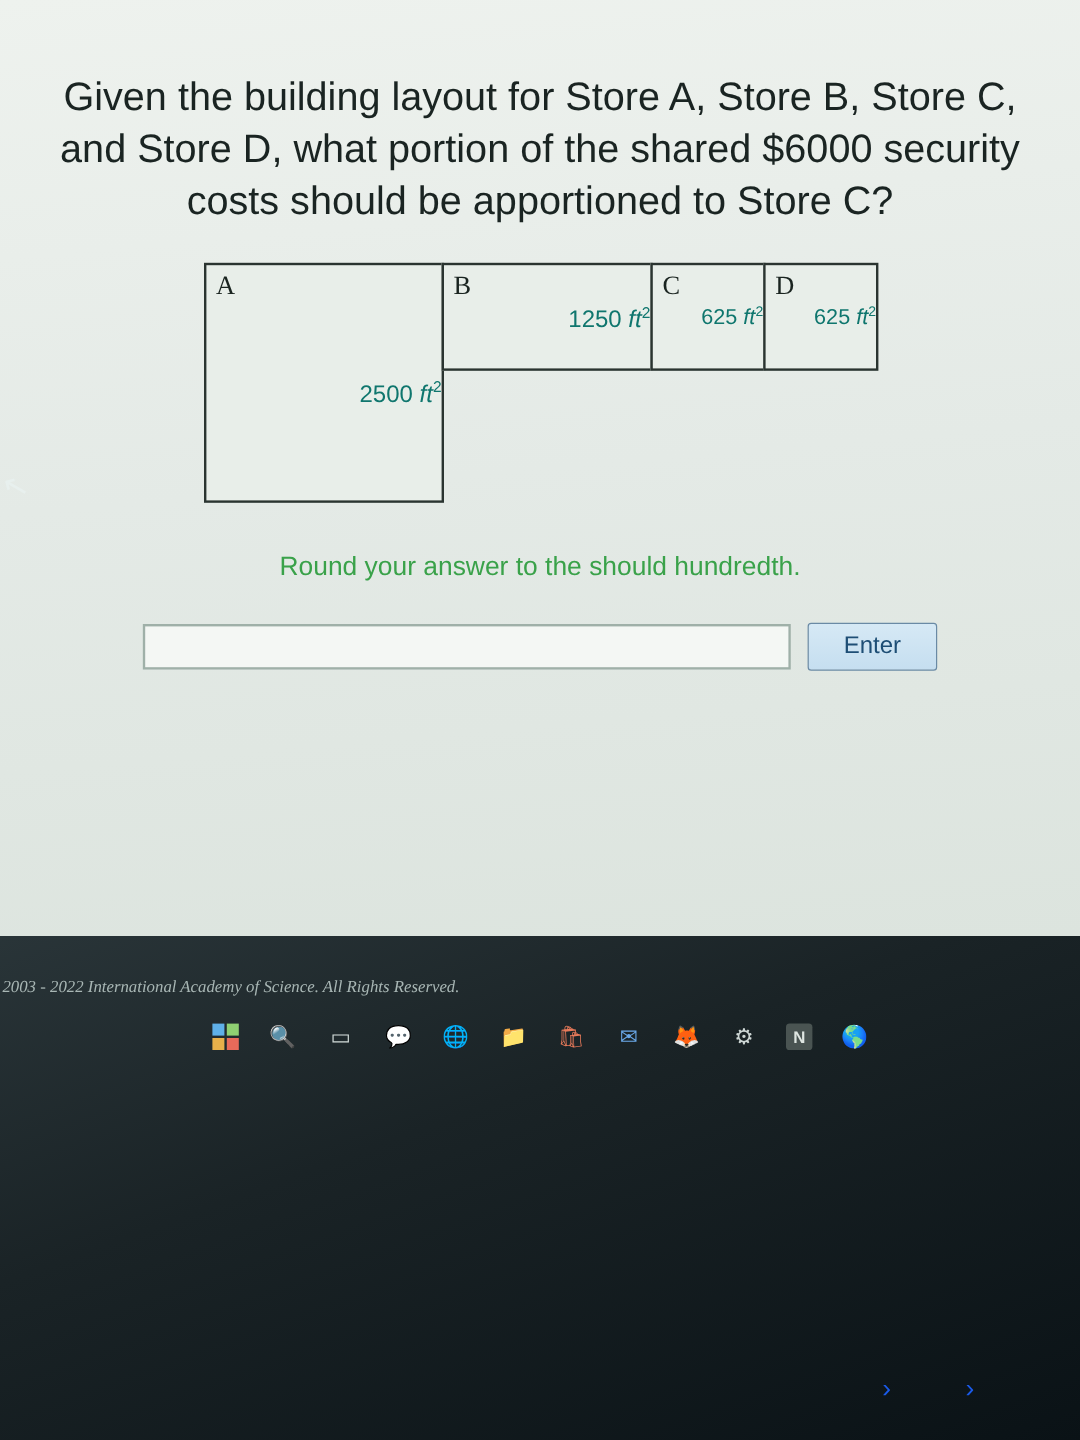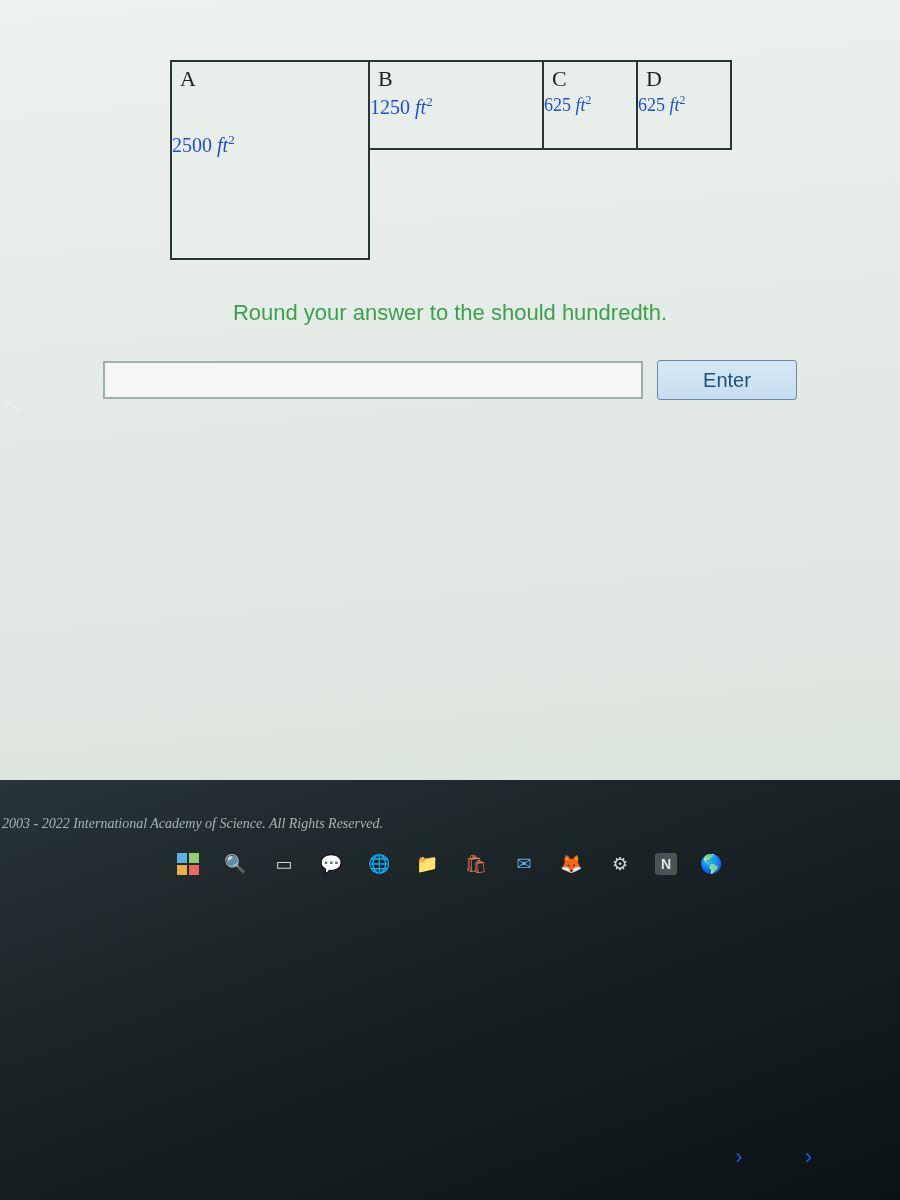"Given the building layout for" div.question { html: none -> <div>Given the building layout for Store A, Store B, Store C, and Store D, what portion of the shared $6000 security costs should be apportioned to Store C?</div> }
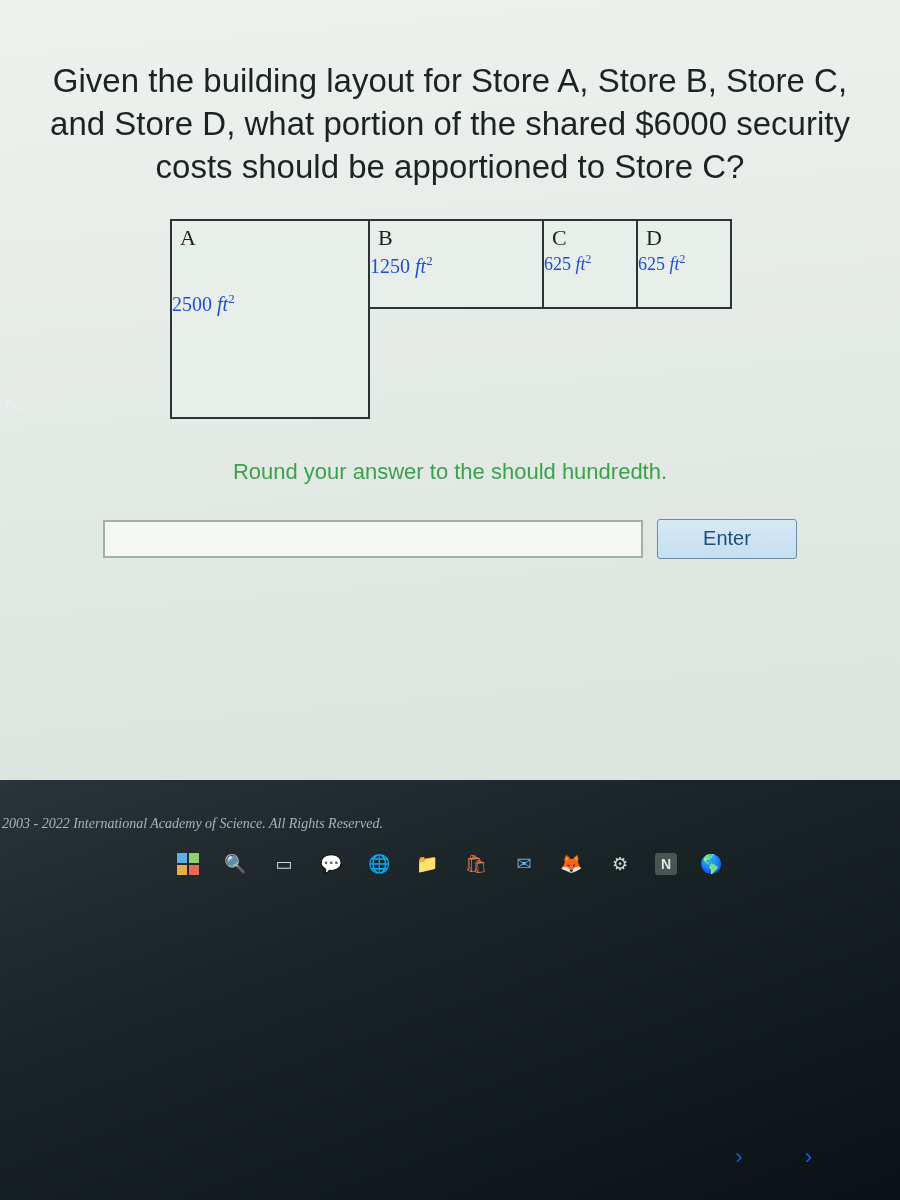"1250 ft2" .store-area { color: #1d4ed8 -> #0f766e; font-family: Liberation Serif, serif -> Liberation Sans, sans-serif; text-align: left -> right }
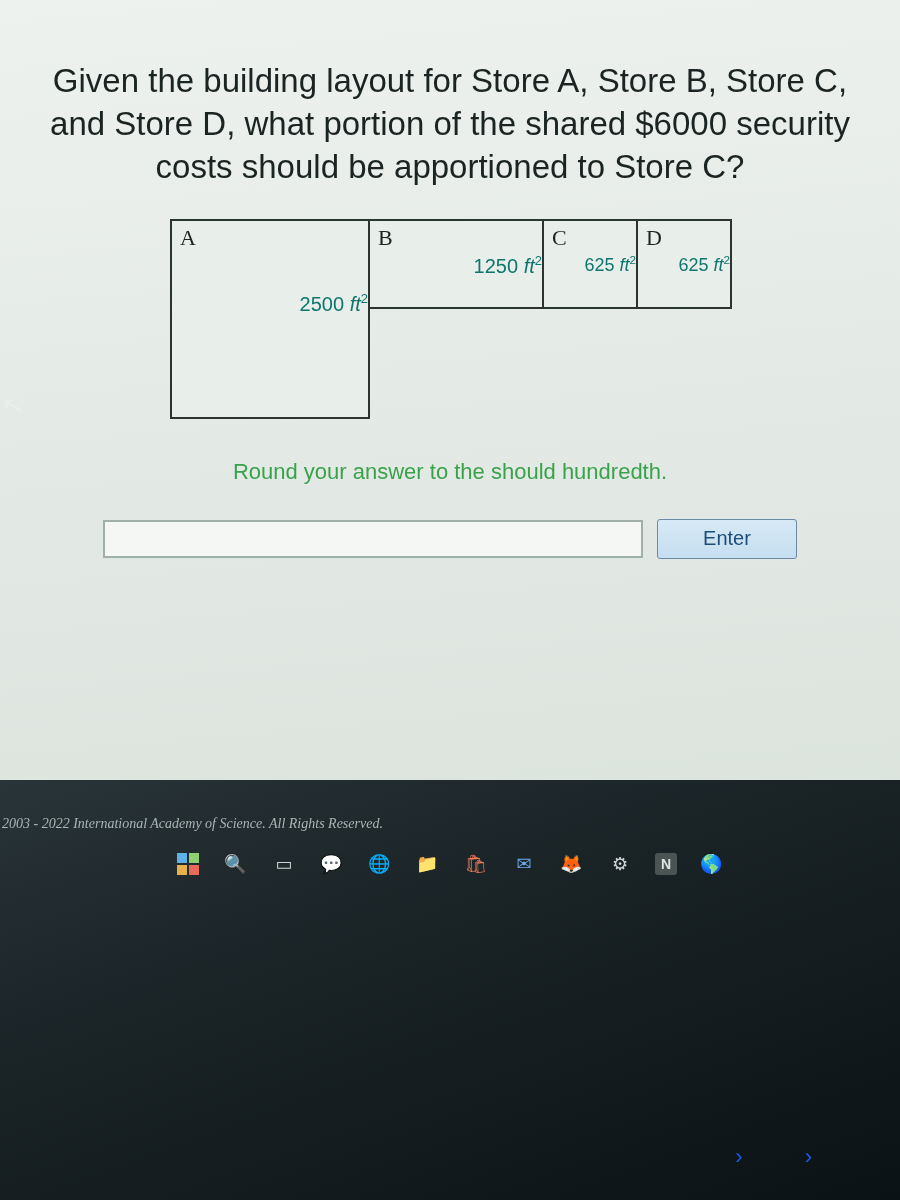"2500 ft2" .storeA .store-area { margin-top: 36px -> 60px }
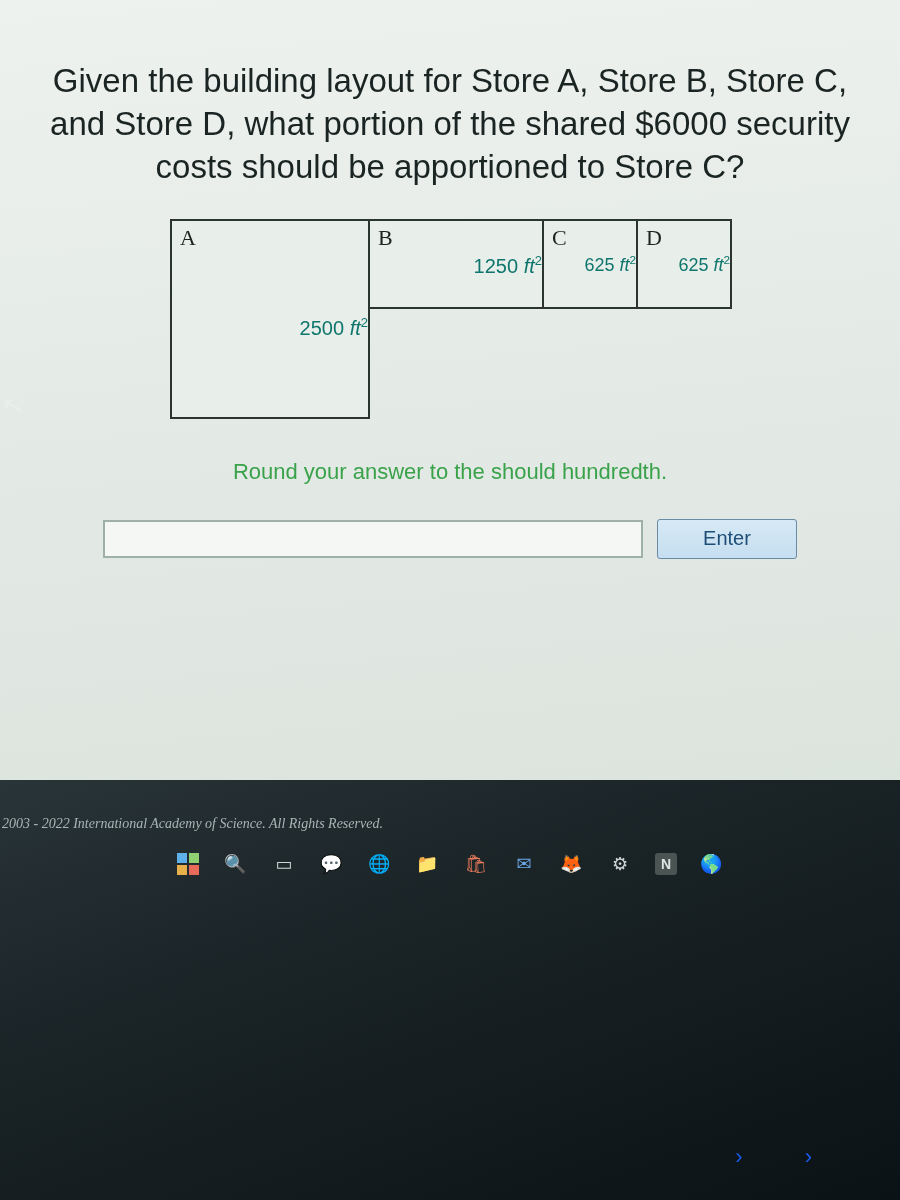"Enter" .enter-btn { width: 140px -> 108px }
